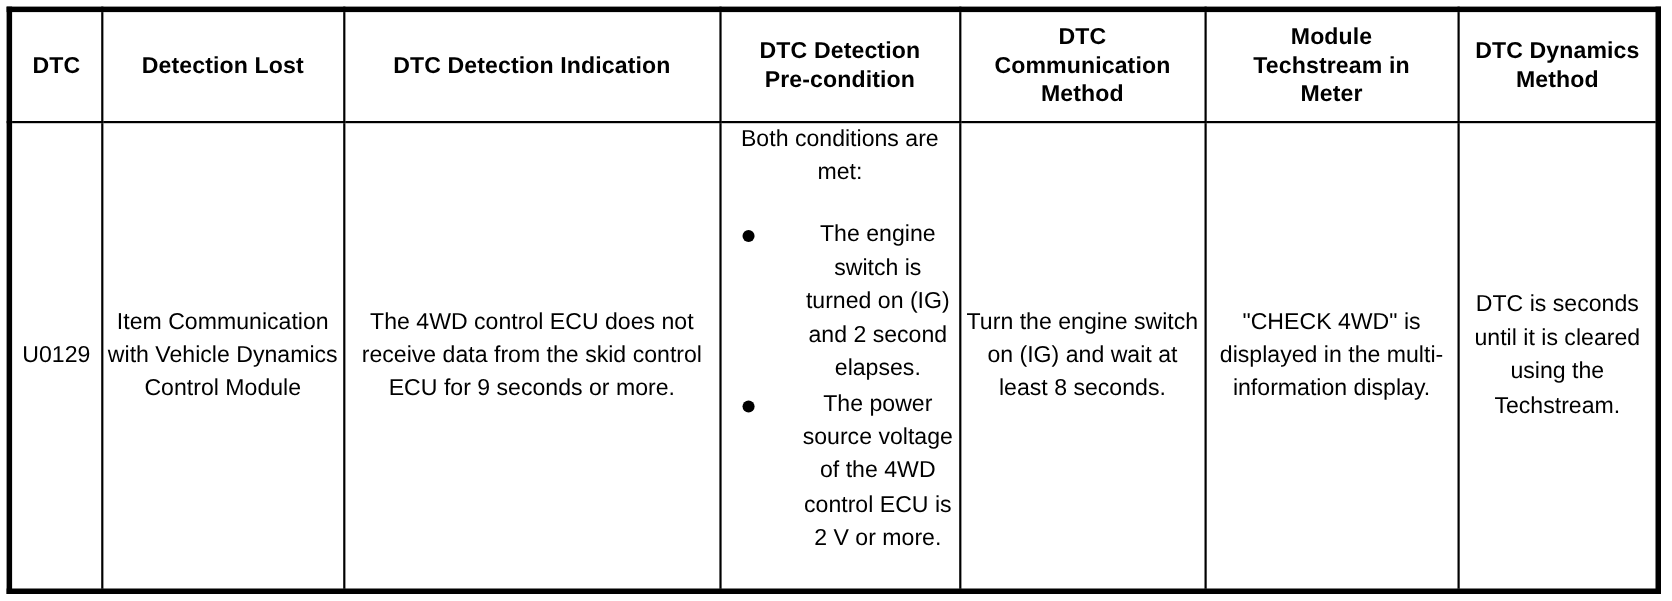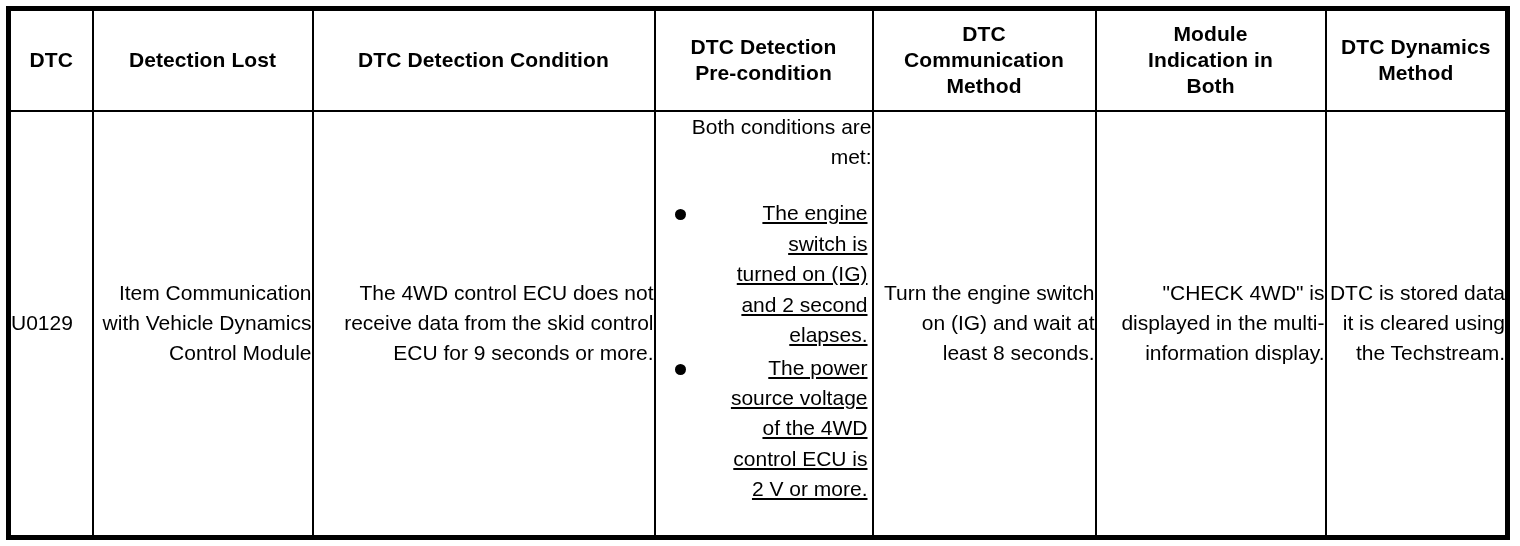"DTC Detection Condition" span.hdr-line { text: Condition -> Indication }
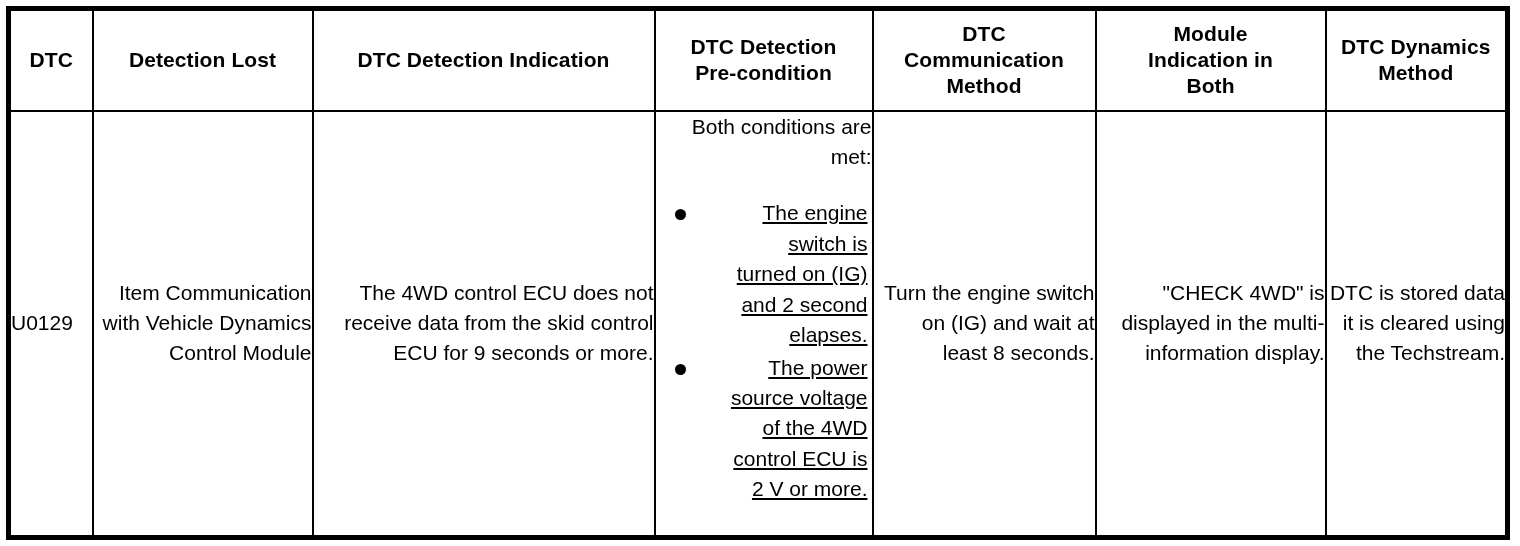"Indication in" span.hdr-line { text: Indication -> Techstream }
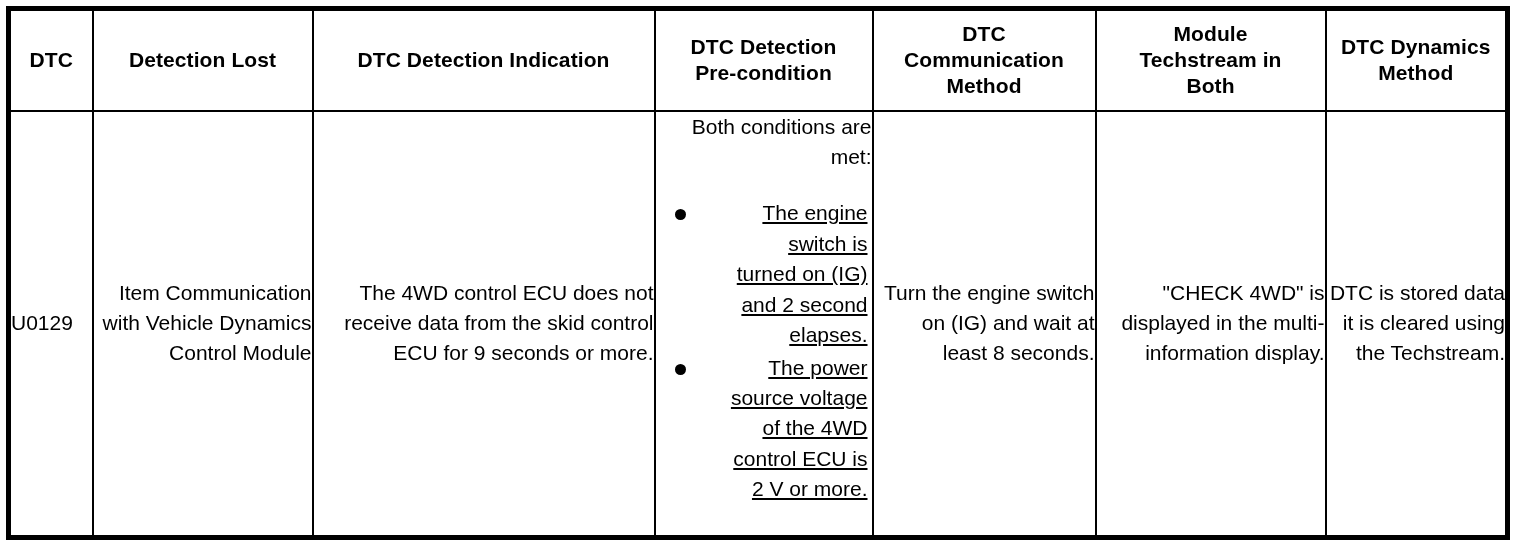"Both" span.hdr-line { text: Both -> Meter }
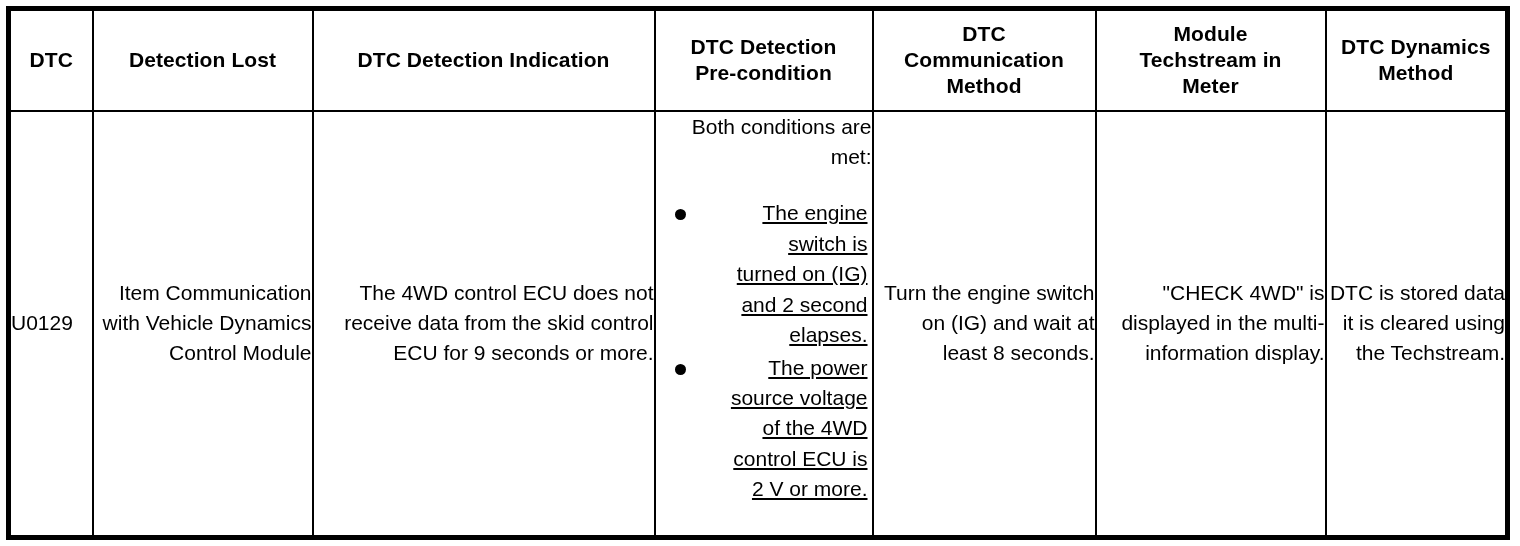"Both conditions are met:" tbody tr td { text-align: right -> center }
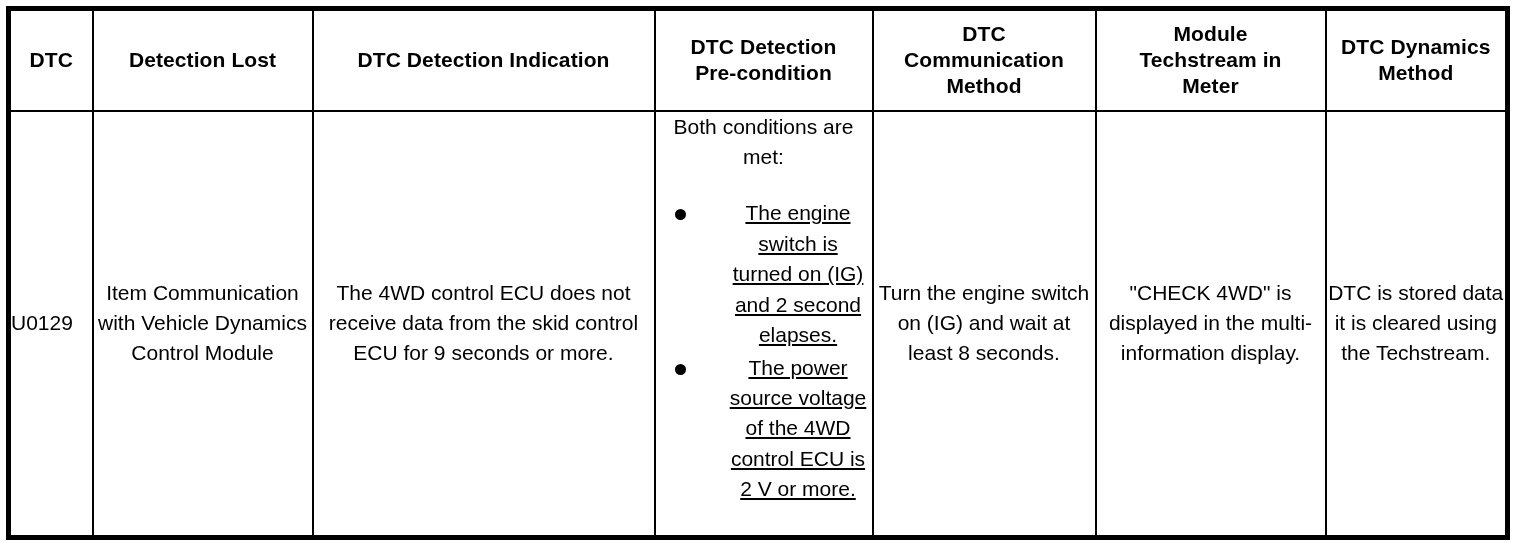"The engine switch is turned" ul.pre-list > li { text-decoration: underline -> none }
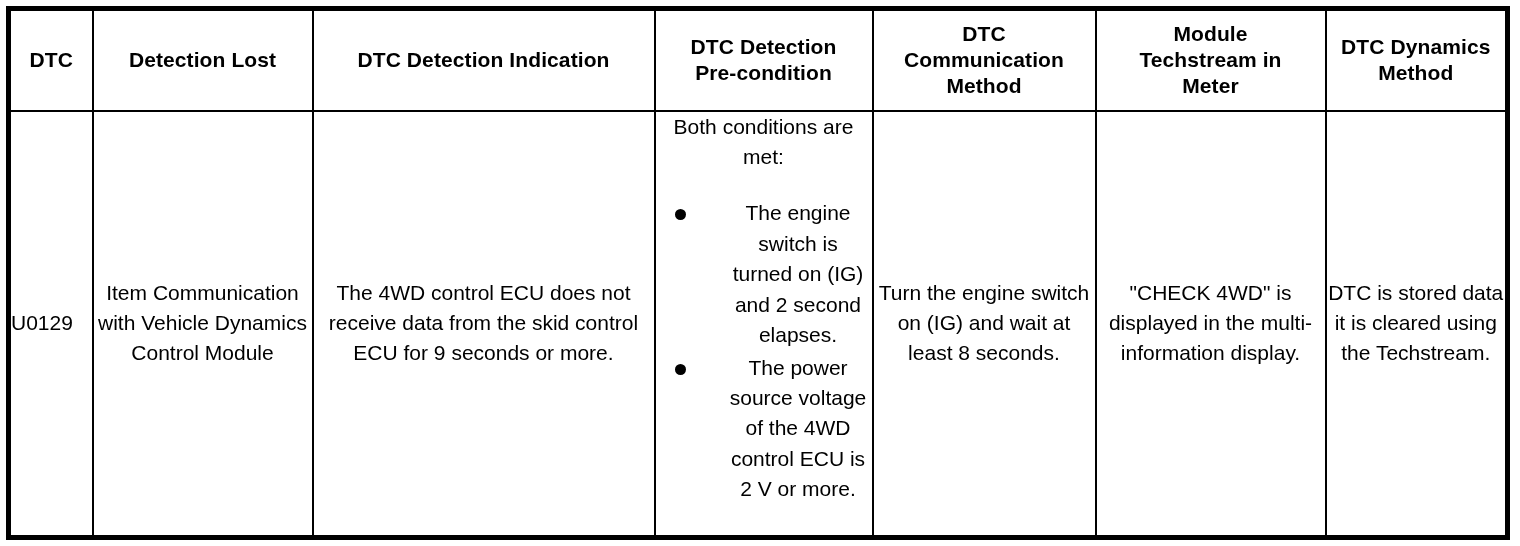"DTC is stored data it" td.cell-storage { text: stored data -> seconds until }
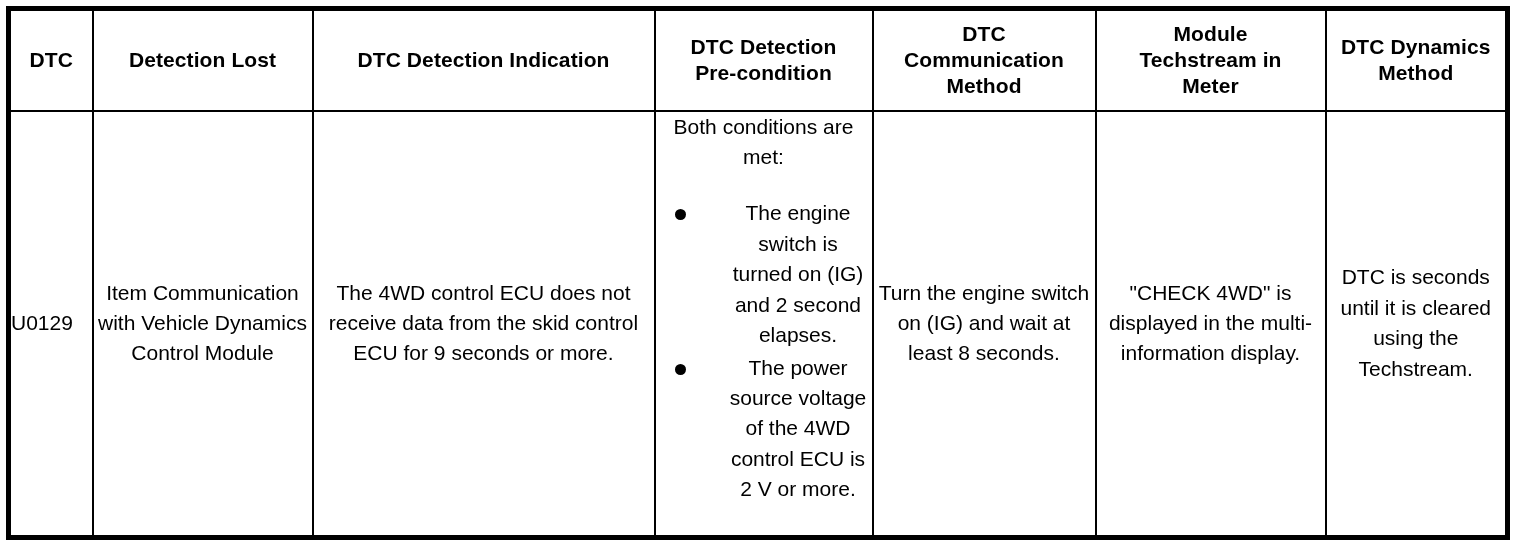"U0129" td.cell-dtc { text-align: left -> center }
